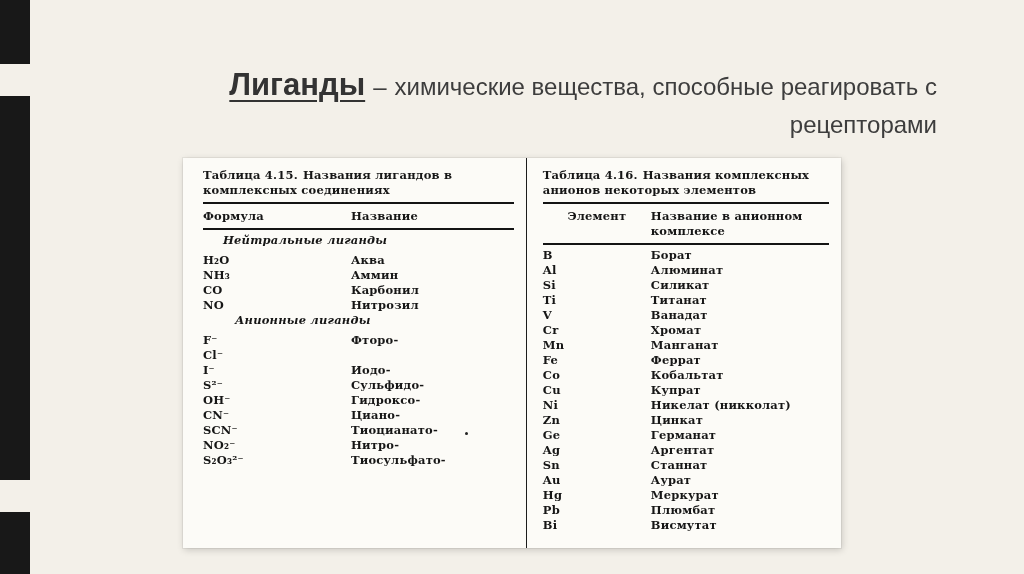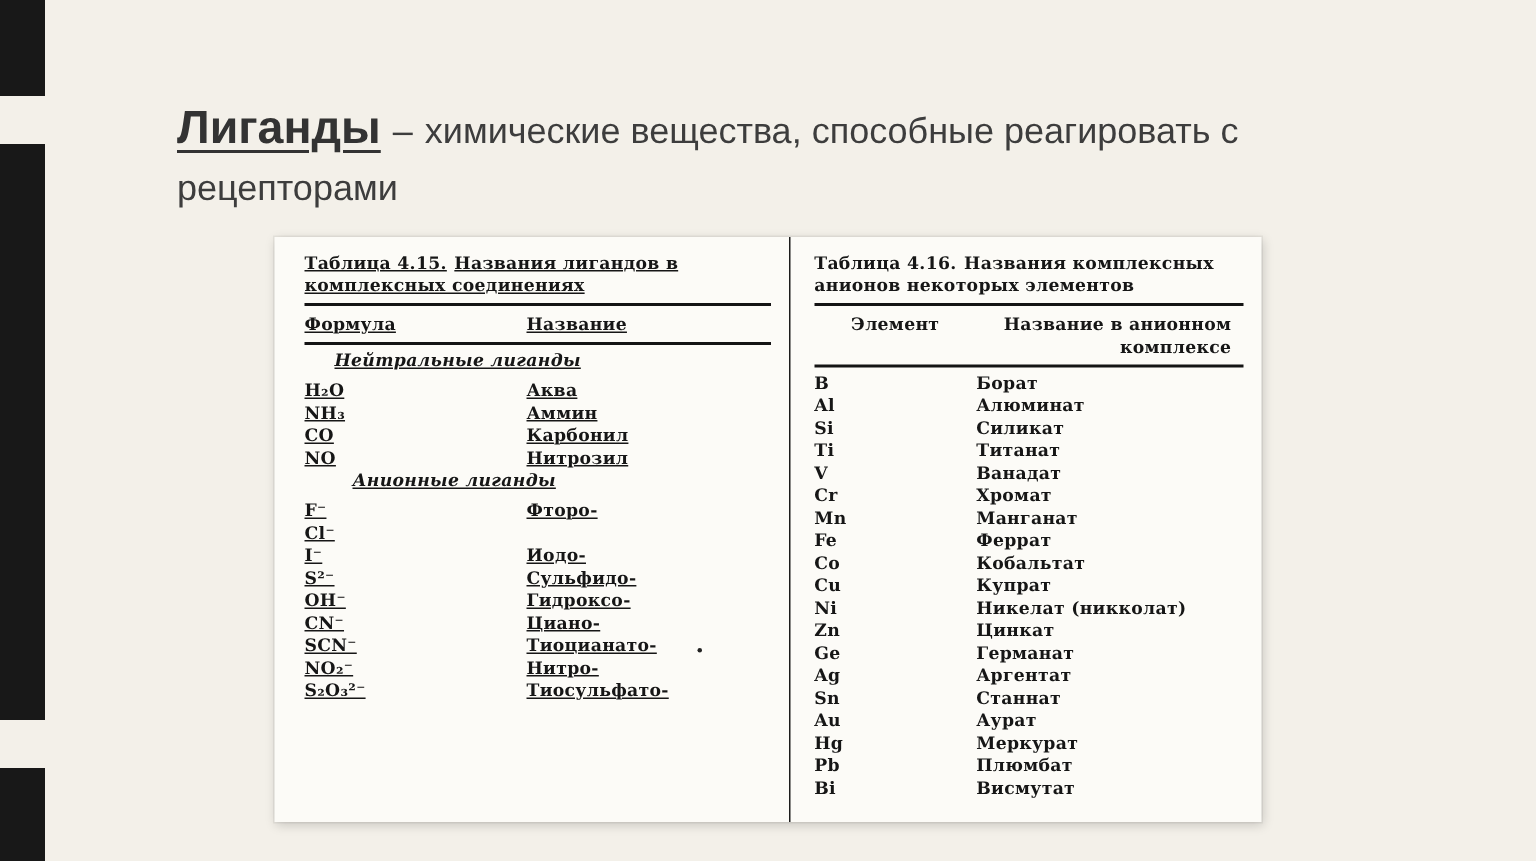"Лиганды – химические вещества, способные" .title { left: 118px -> 132px; text-align: none -> right }
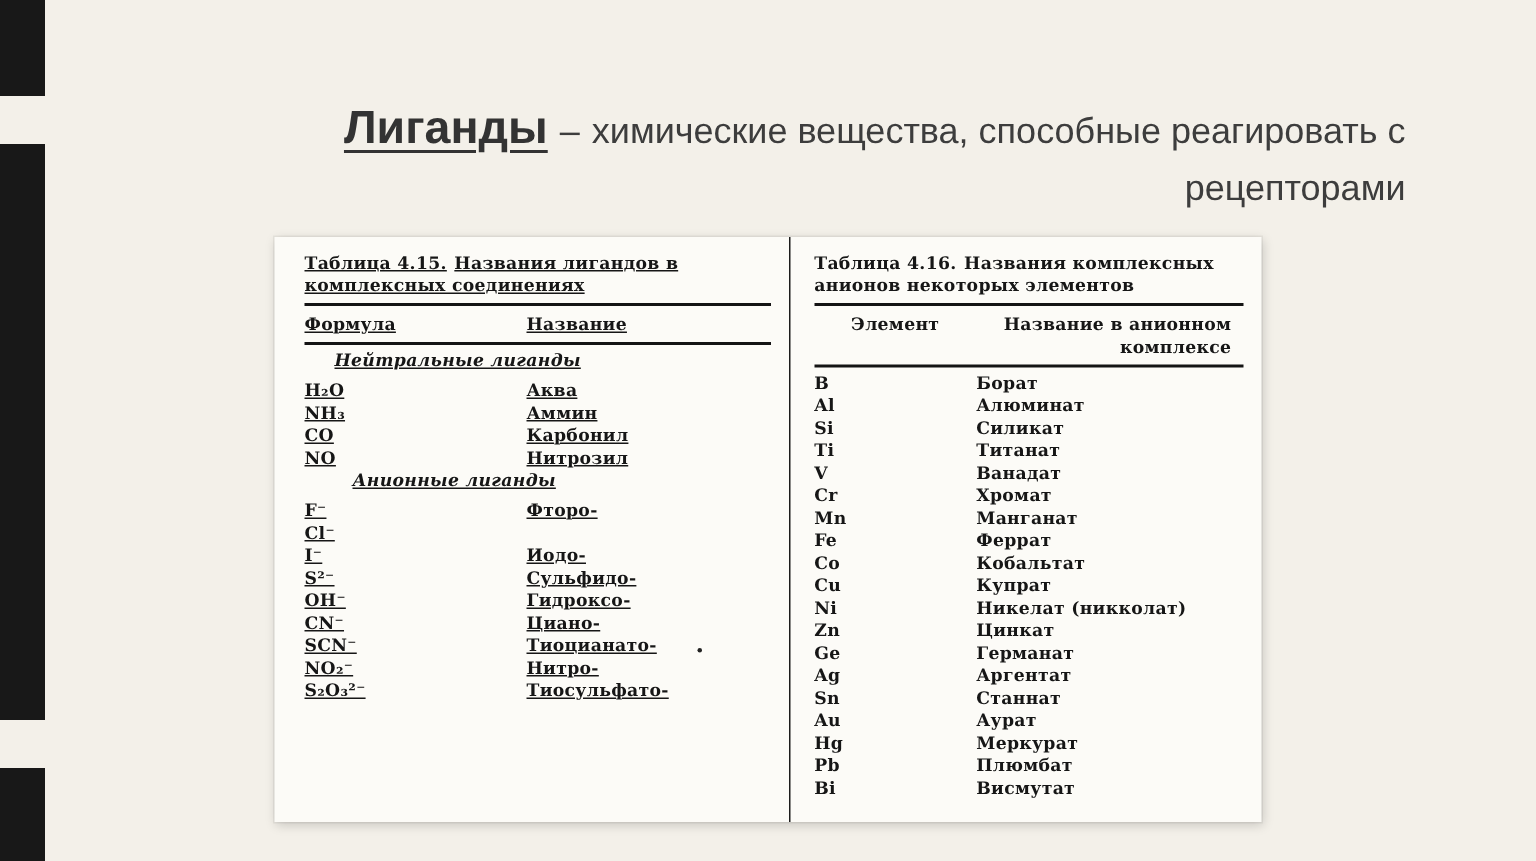"Таблица 4.15. Названия лигандов в" .col1 { text-decoration: underline -> none }
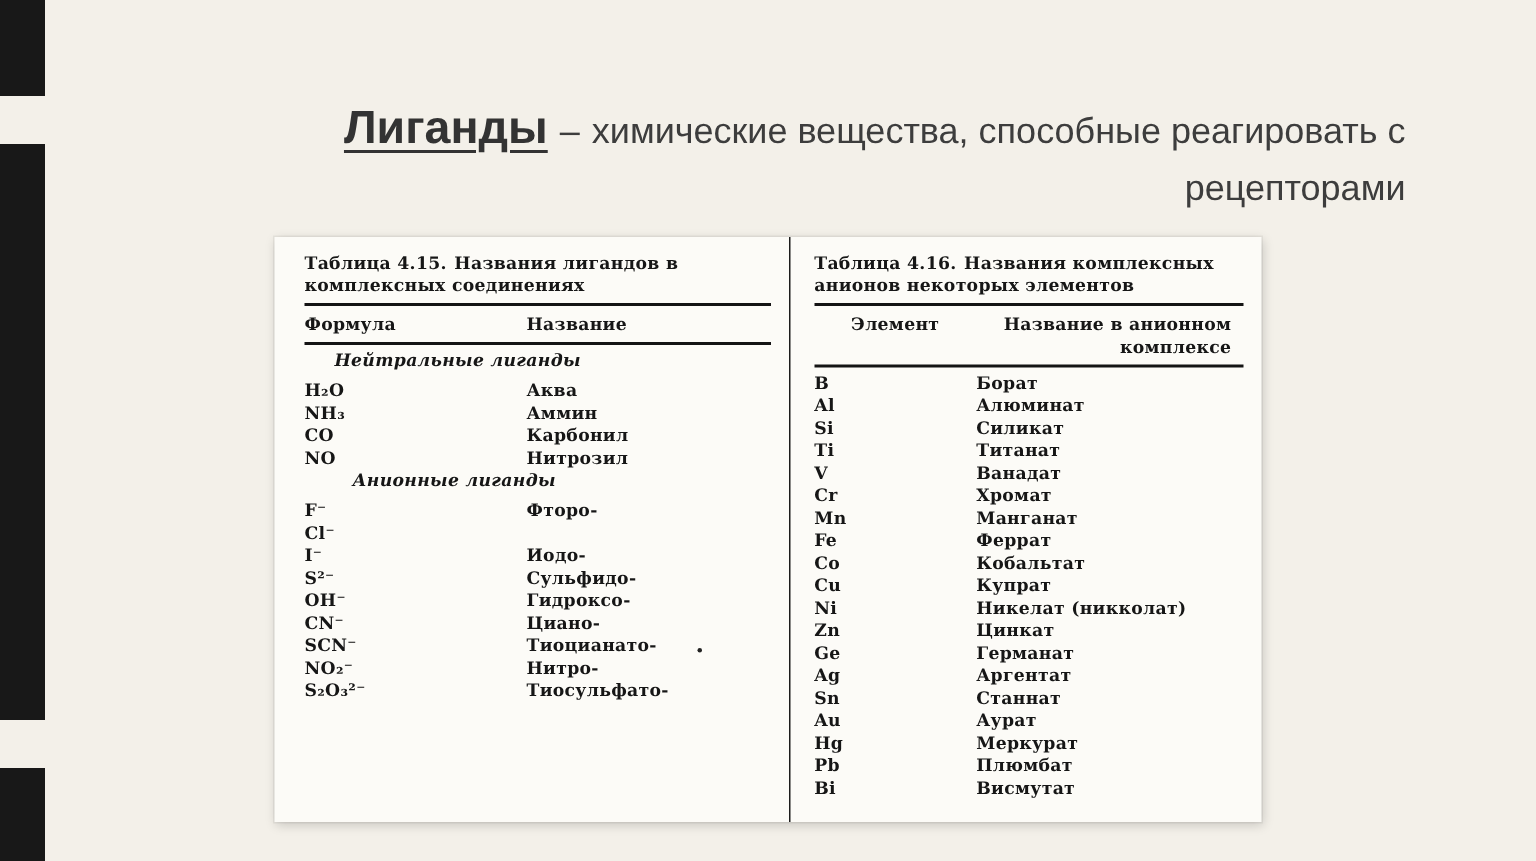"Название в анионном комплексе" .t2 .thead .name-h { text-align: right -> left }
